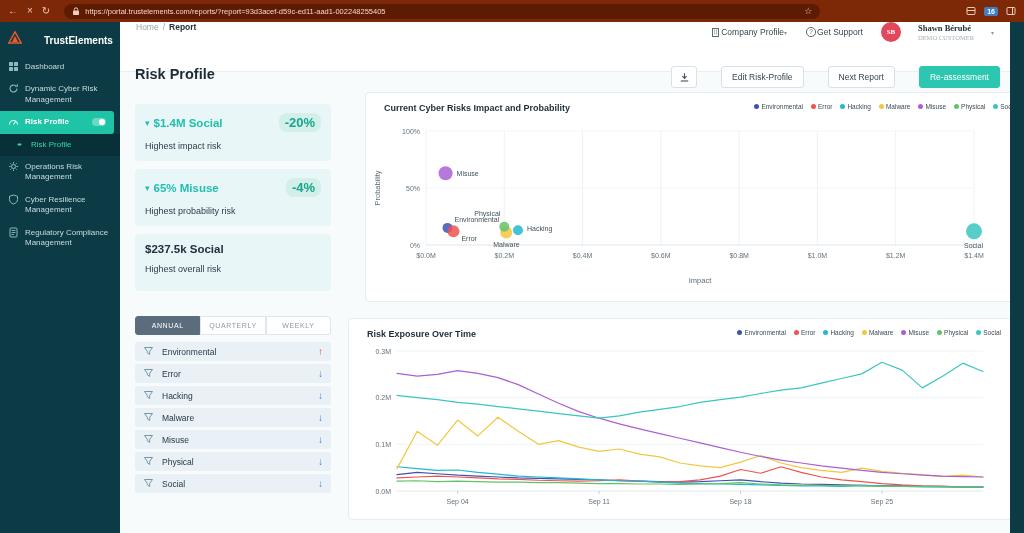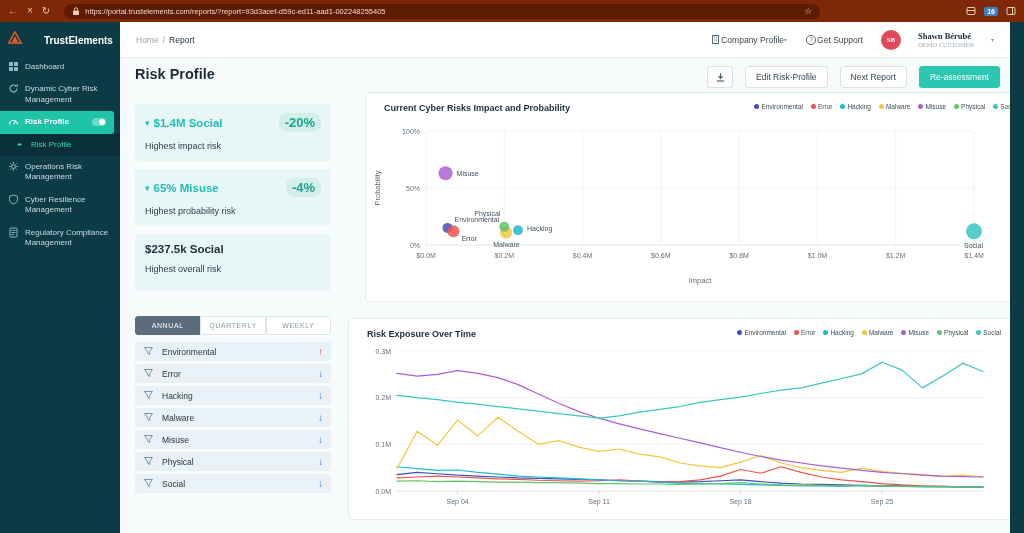"Home" .topbar { align-items: center -> flex-start; height: 36px -> 50px }
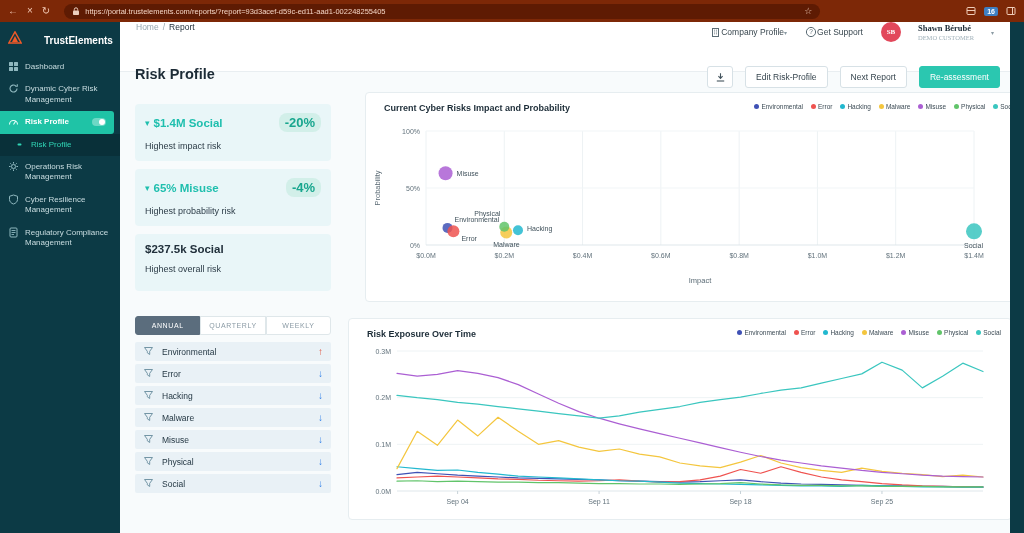"Report" .breadcrumb .cur { font-weight: normal -> bold }
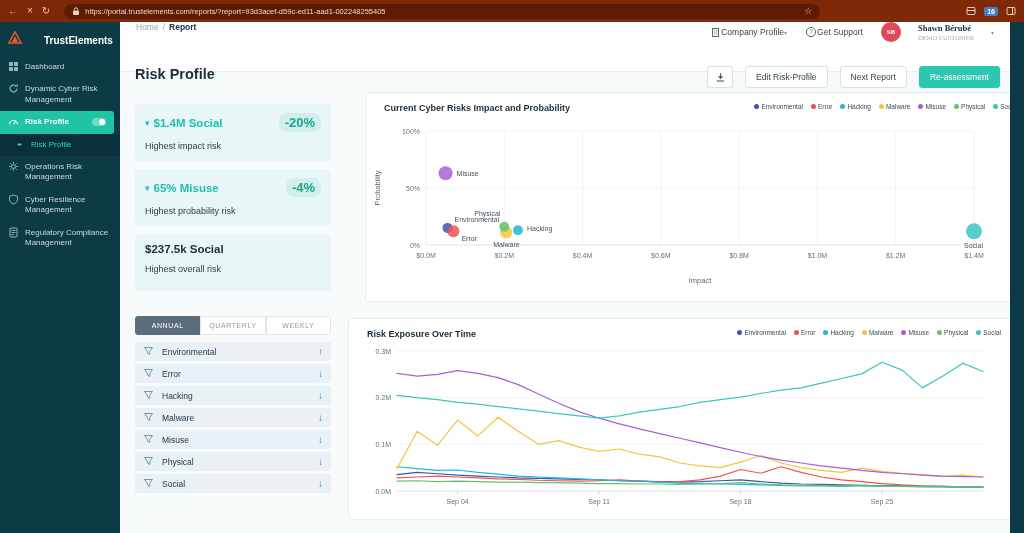"Edit Risk-Profile" .actions { gap: 12px -> 24px }
